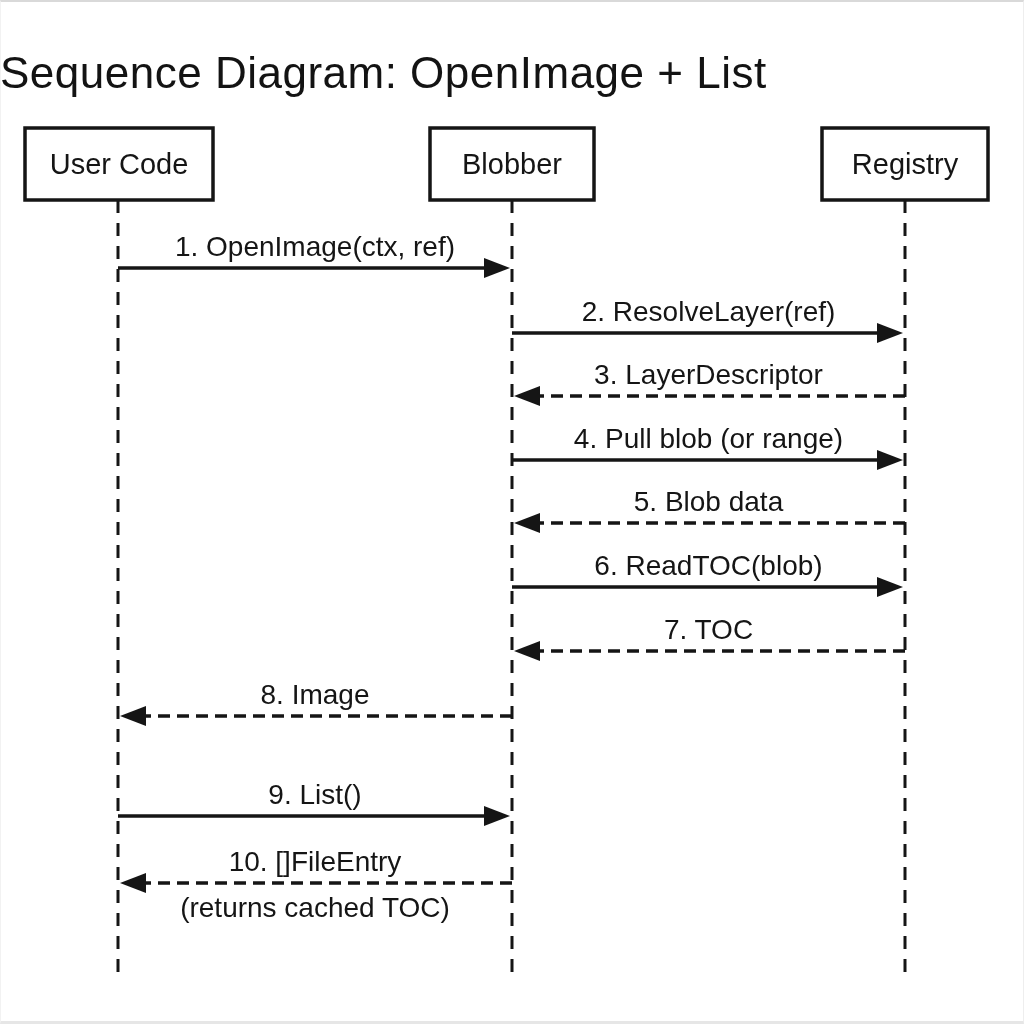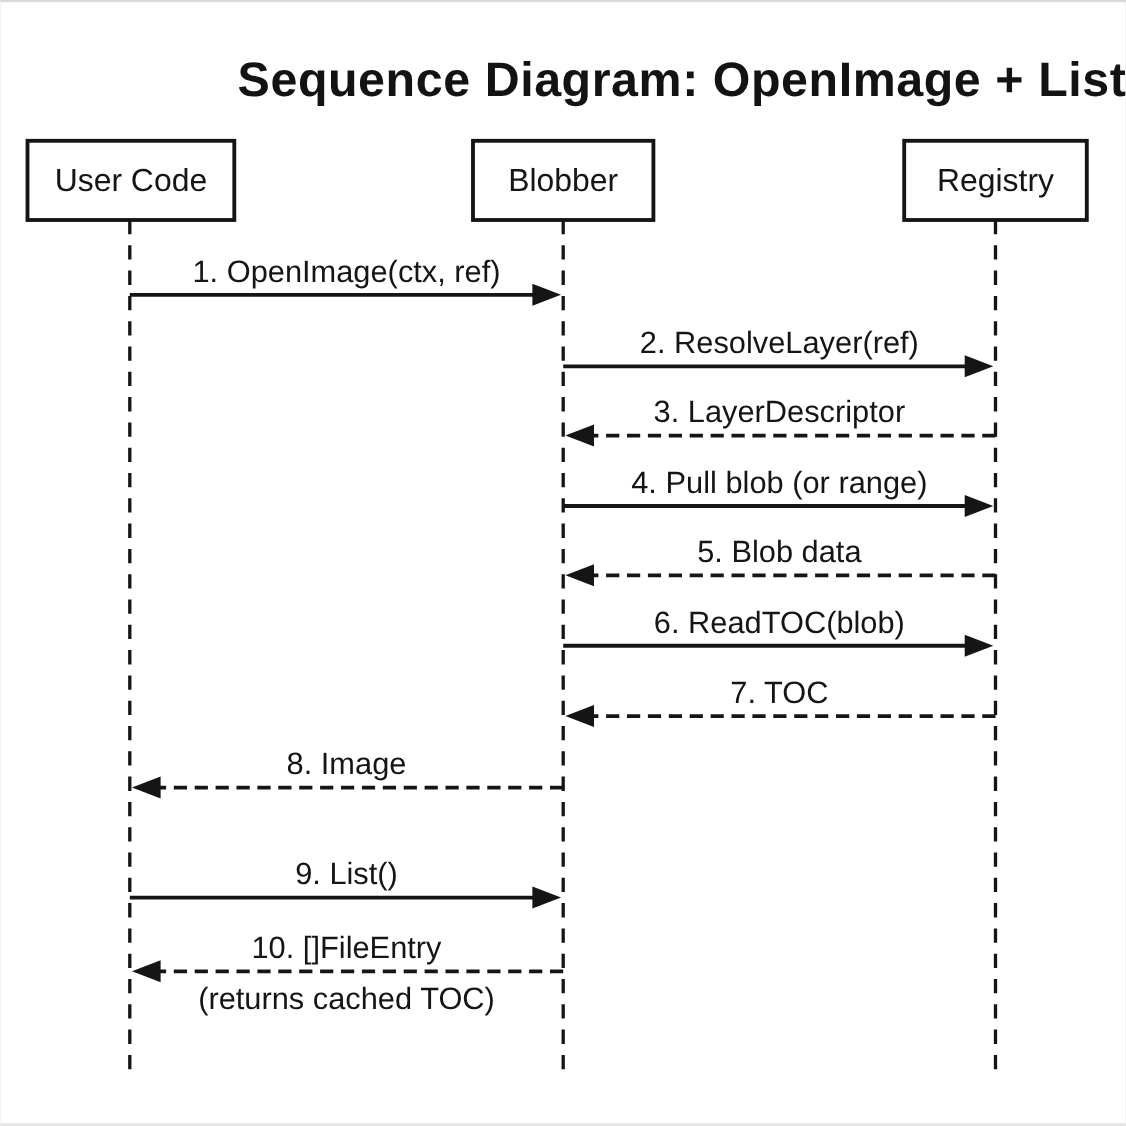"Sequence Diagram: OpenImage + List" .diagram-title { font-weight: 700 -> 400; text-align: right -> left }
